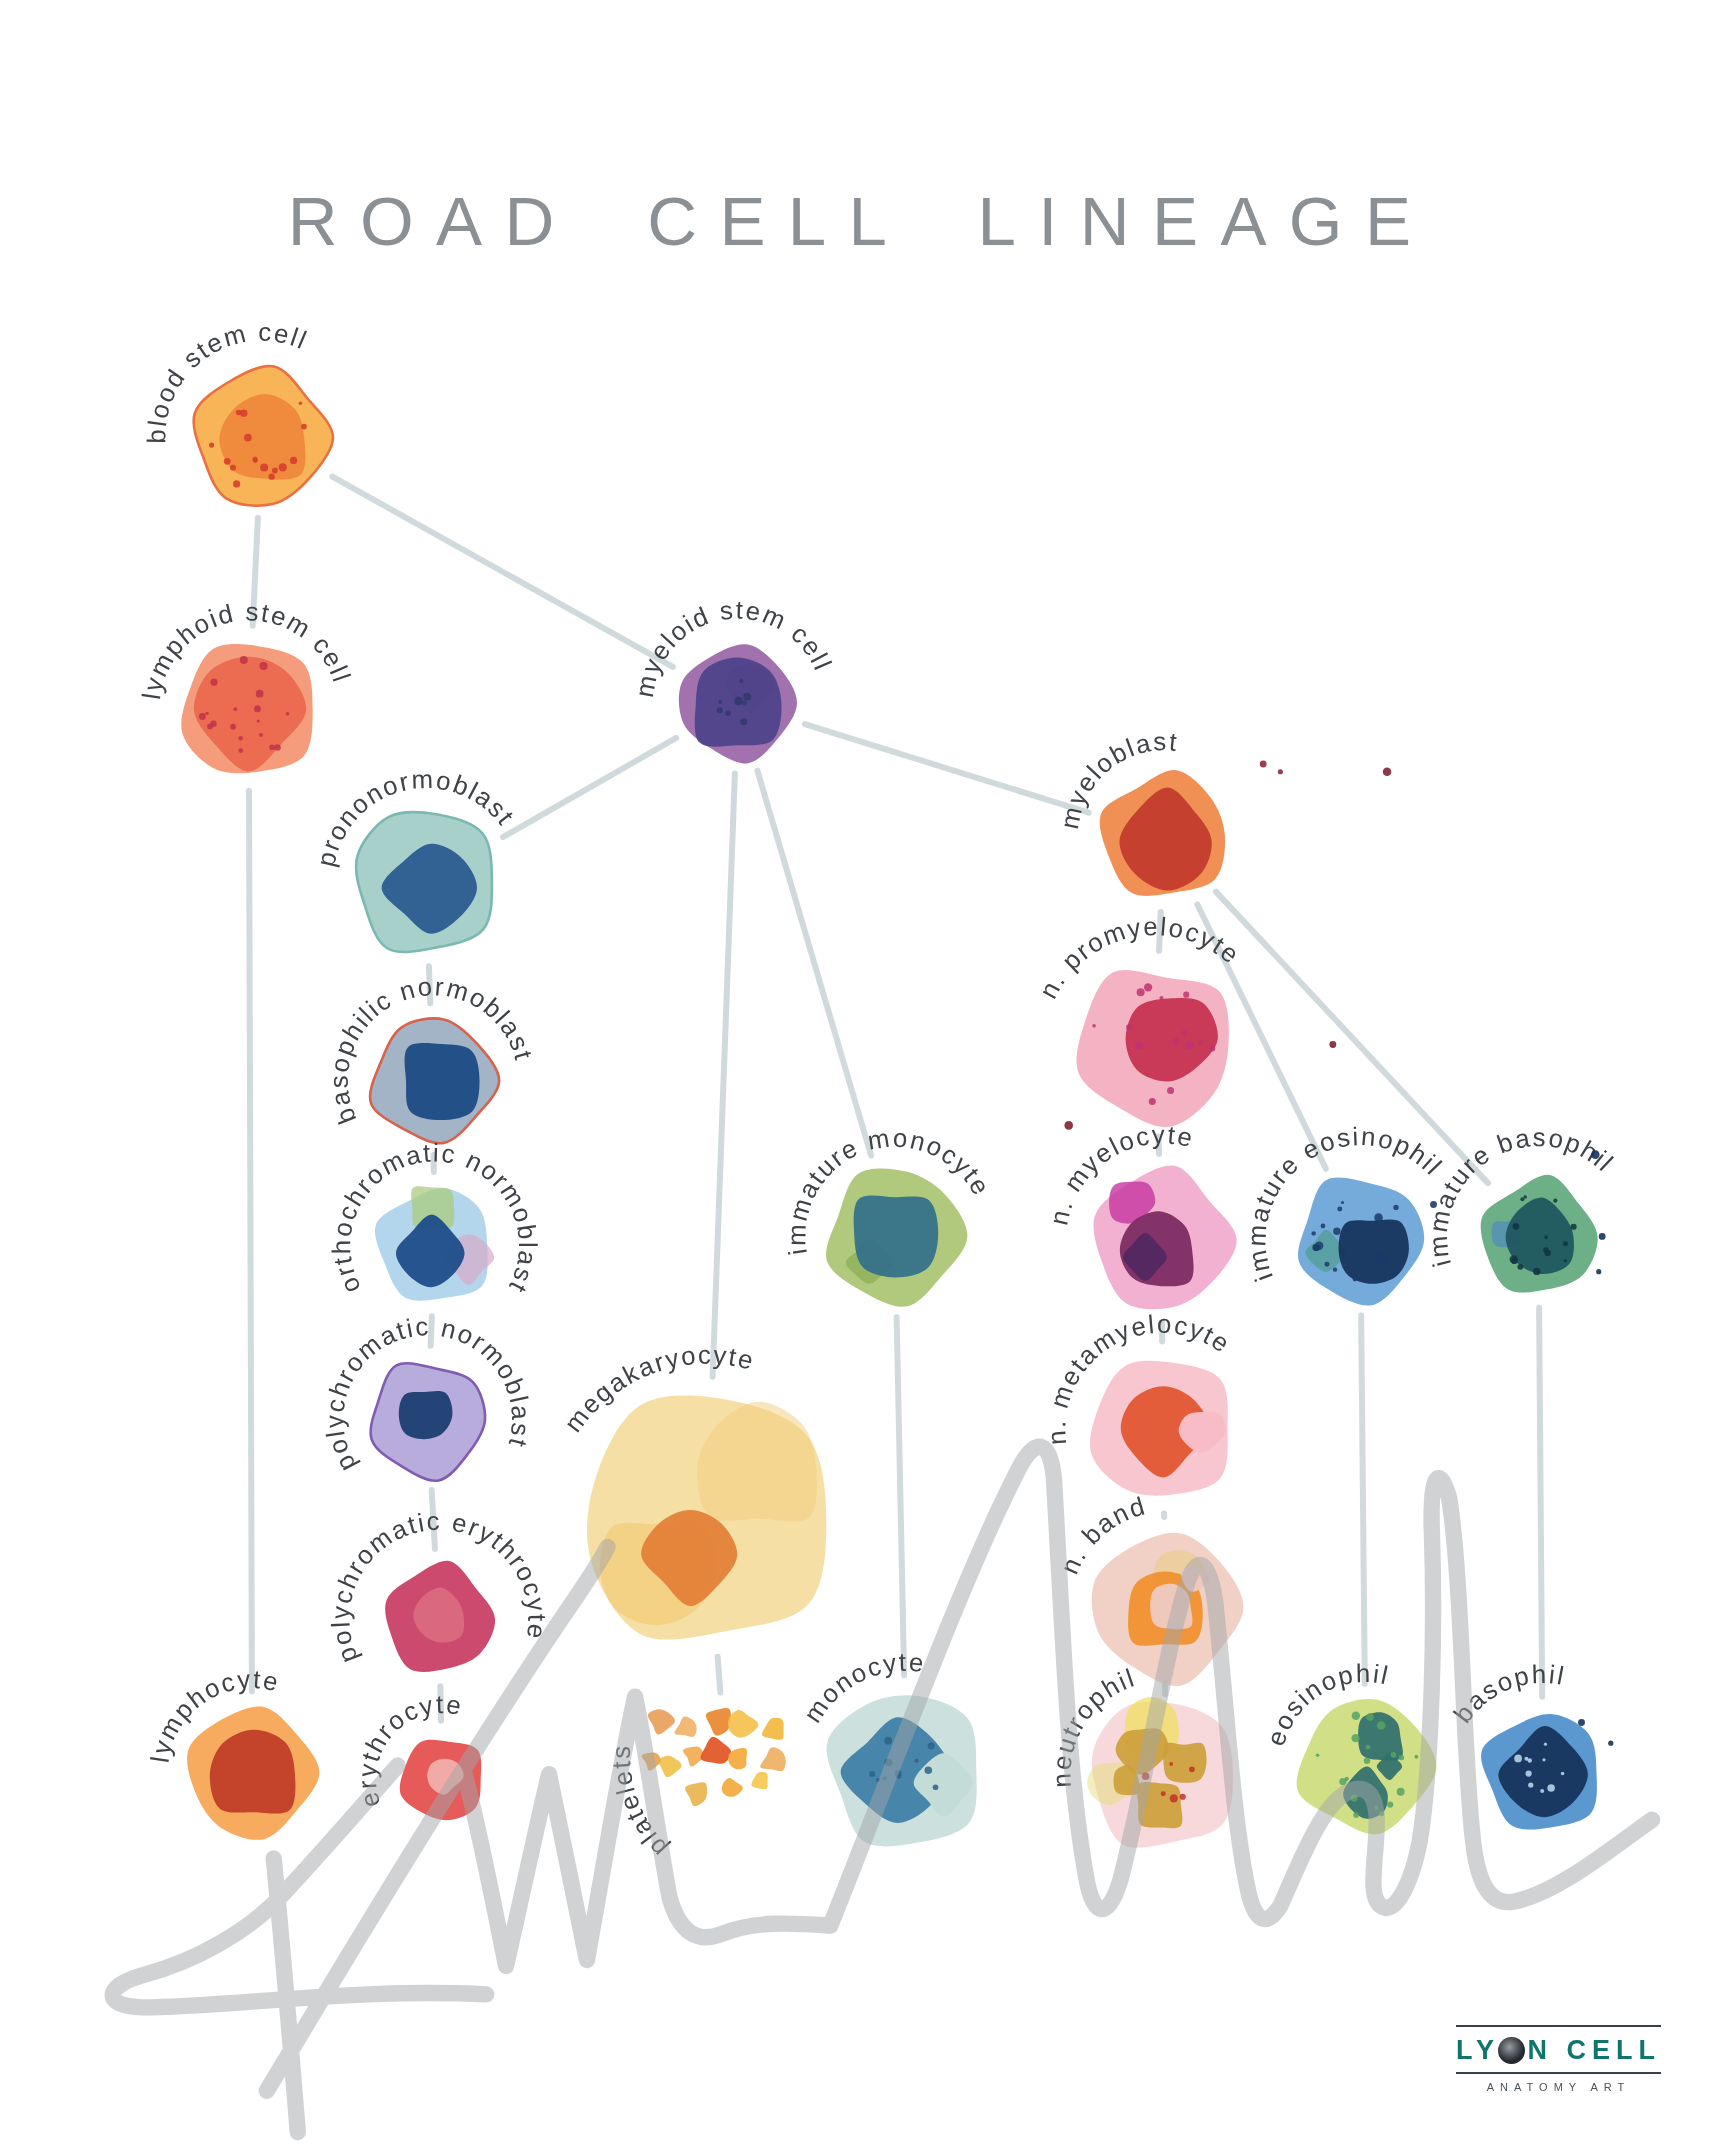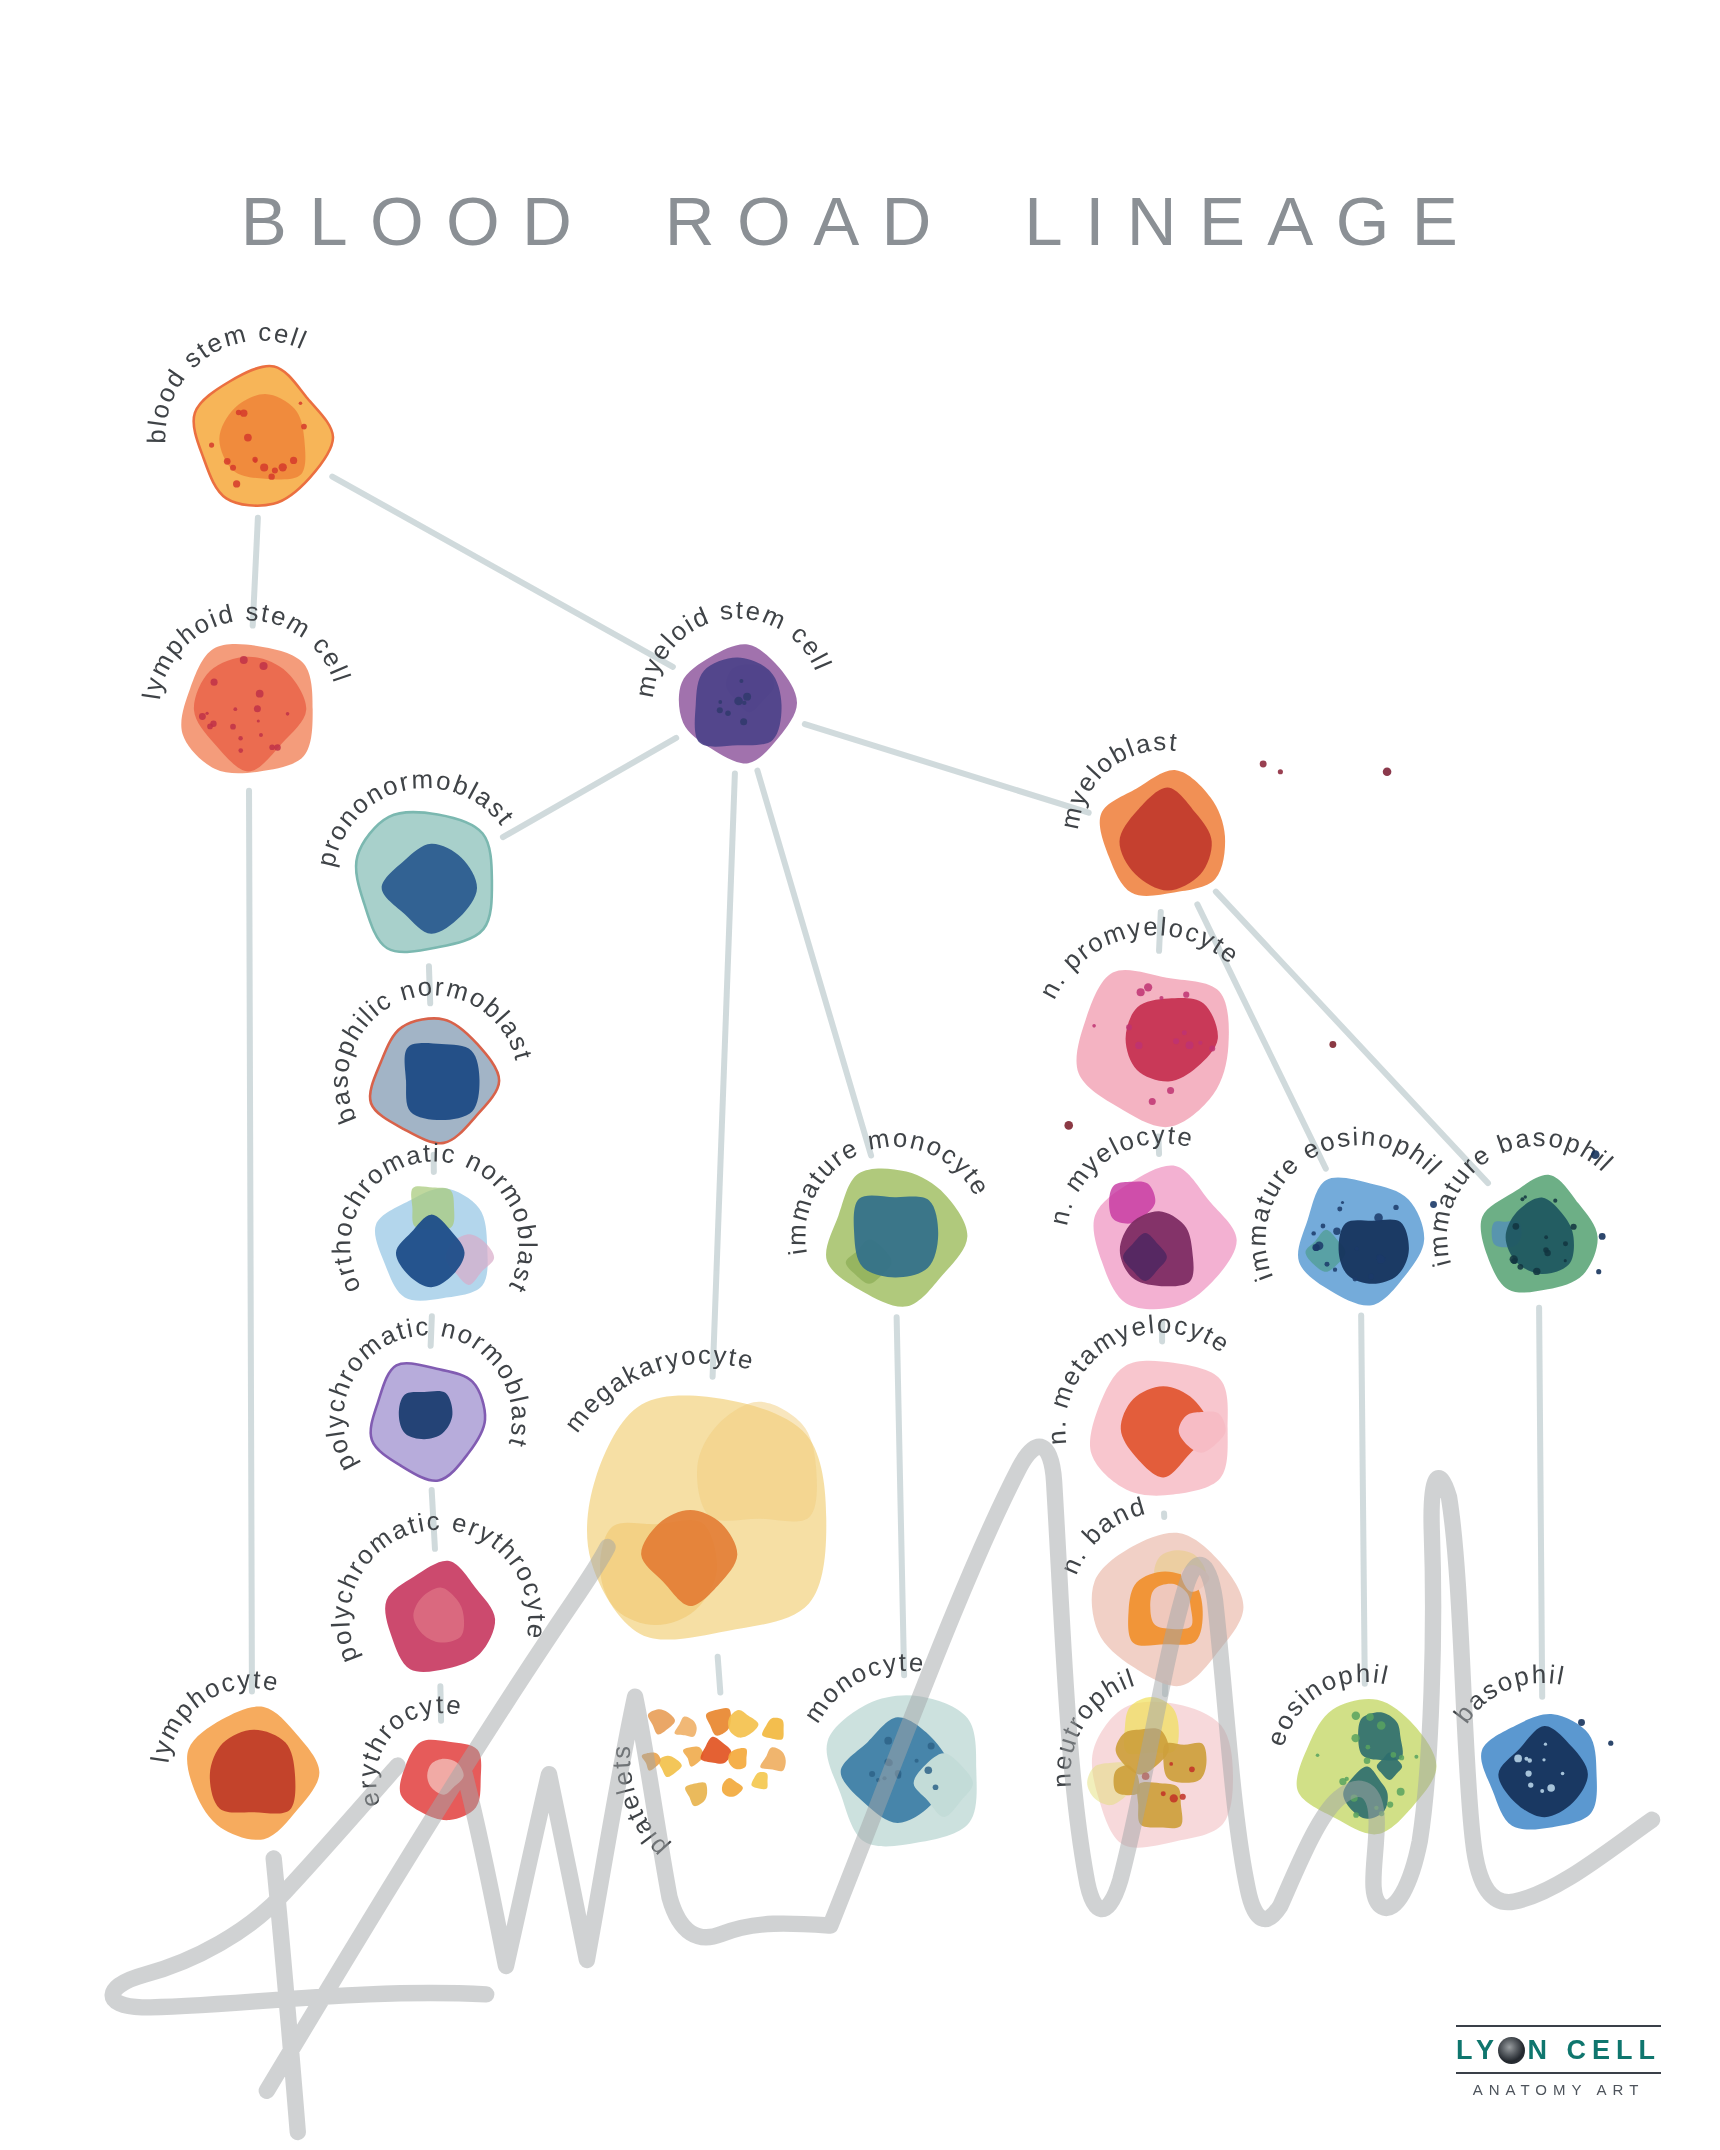"BLOOD ROAD LINEAGE" div.title { text: BLOOD ROAD -> ROAD CELL }
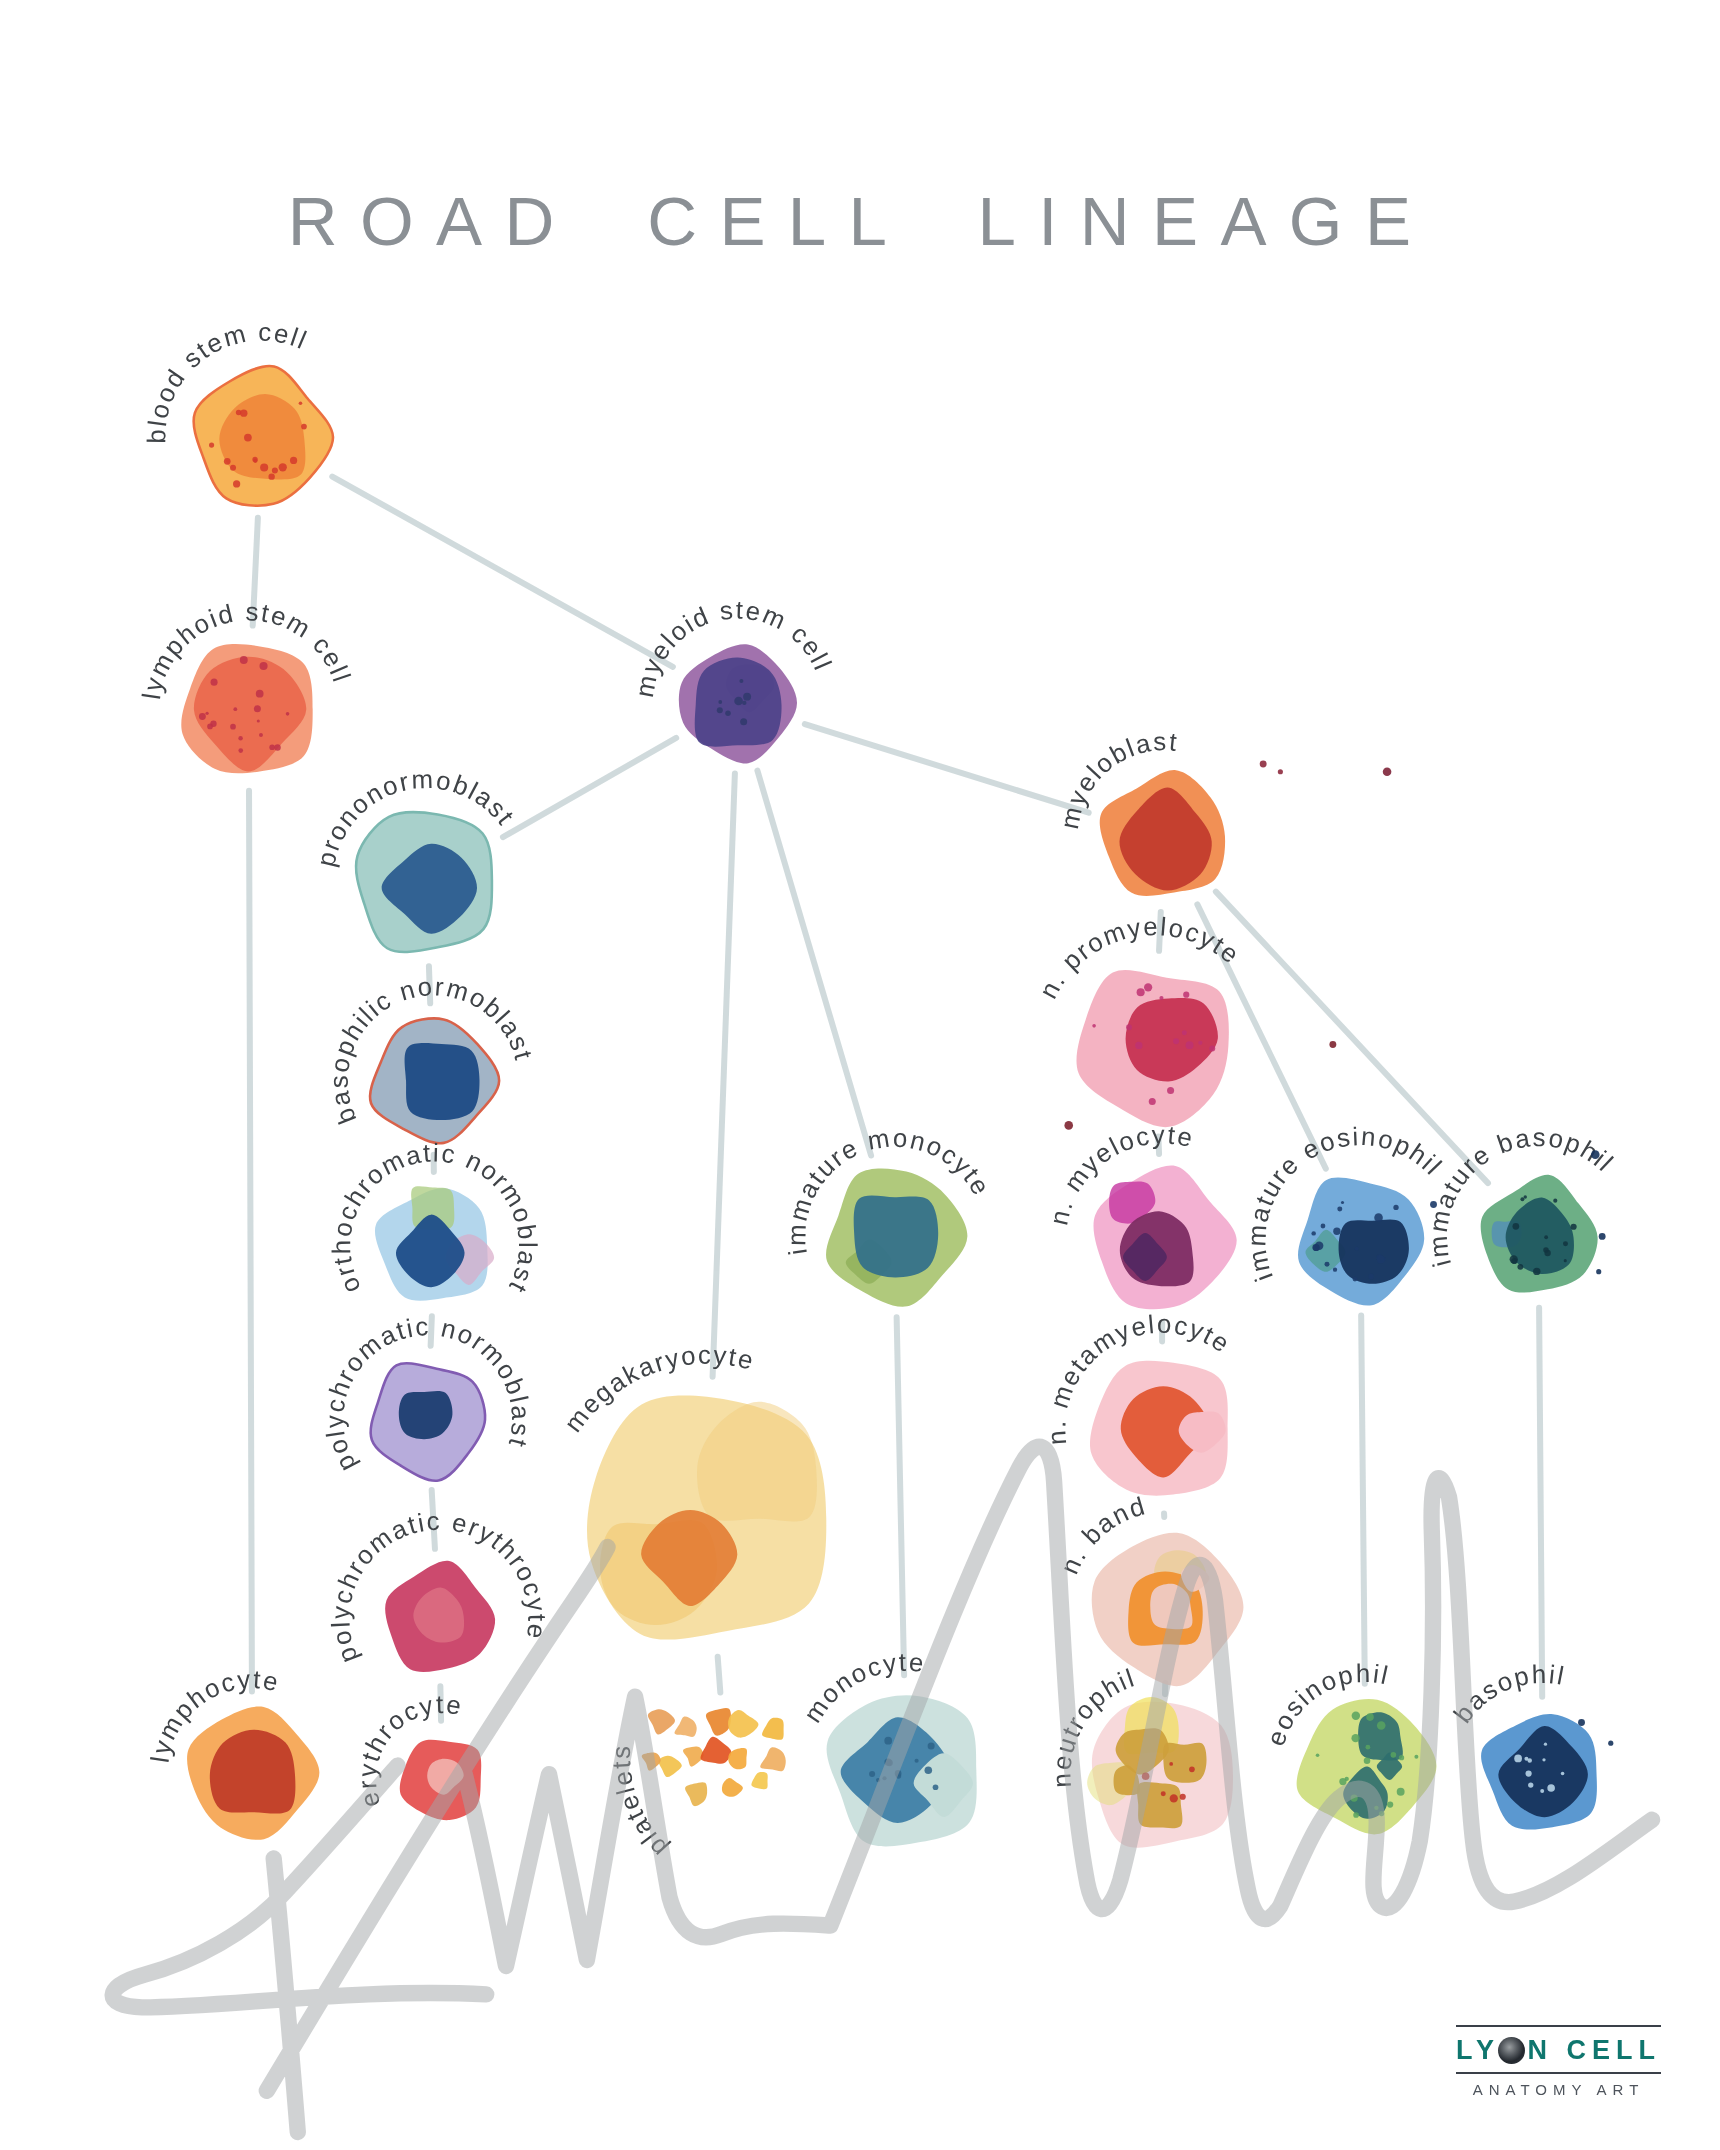"ANATOMY ART" .logo .subtitle { font-size: 15px -> 11px }
